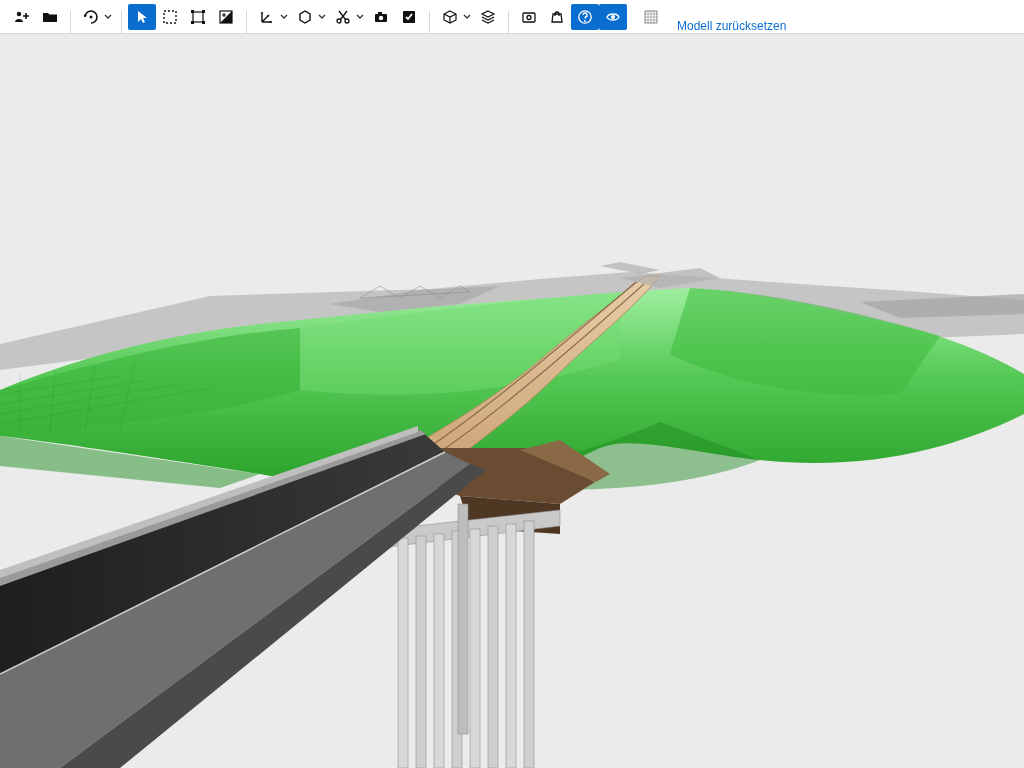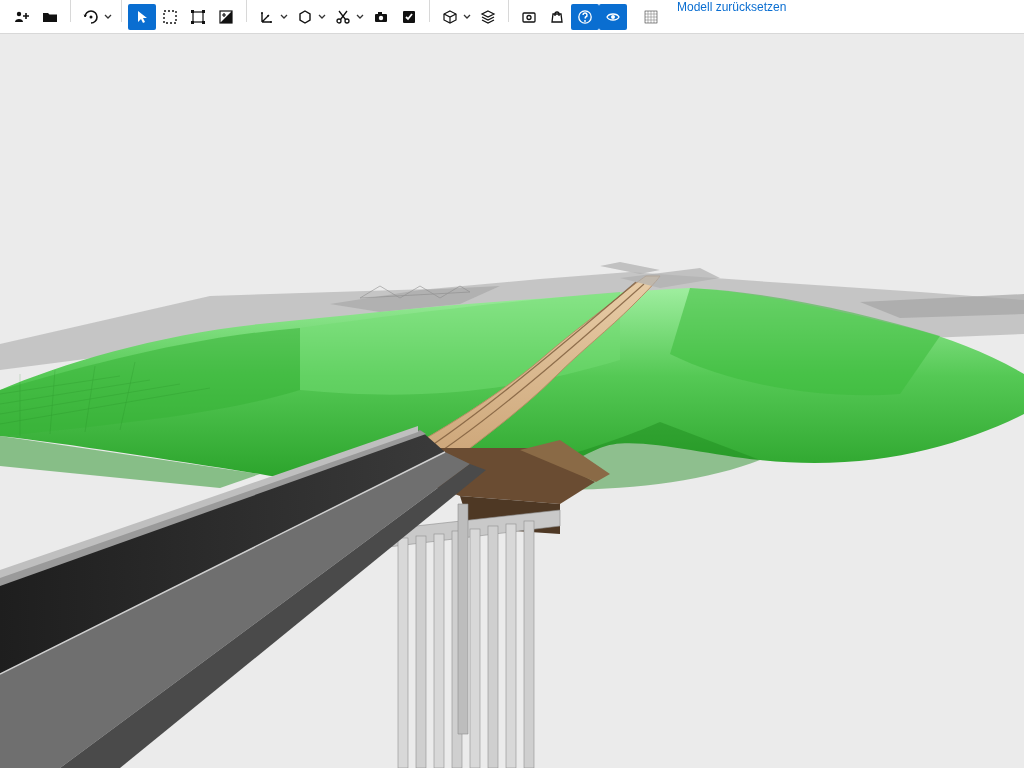"Modell zurücksetzen" .toolbar { align-items: flex-start -> flex-end }
